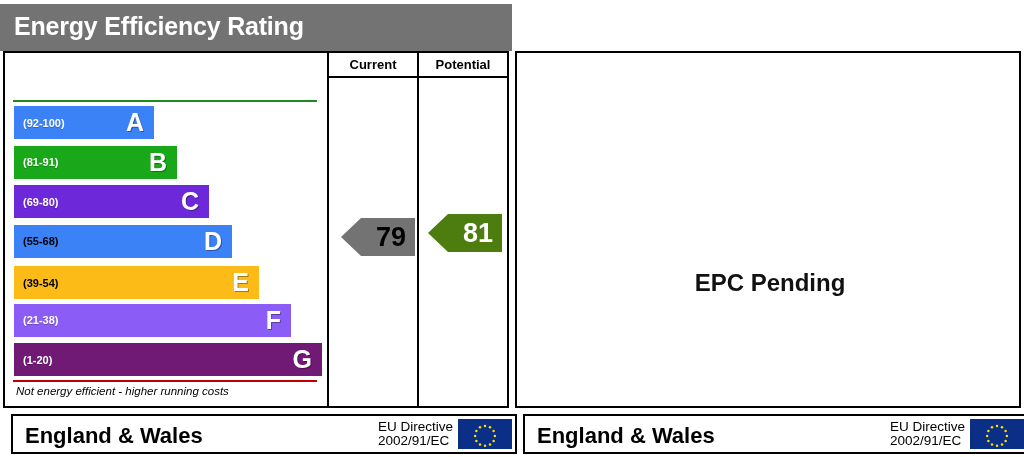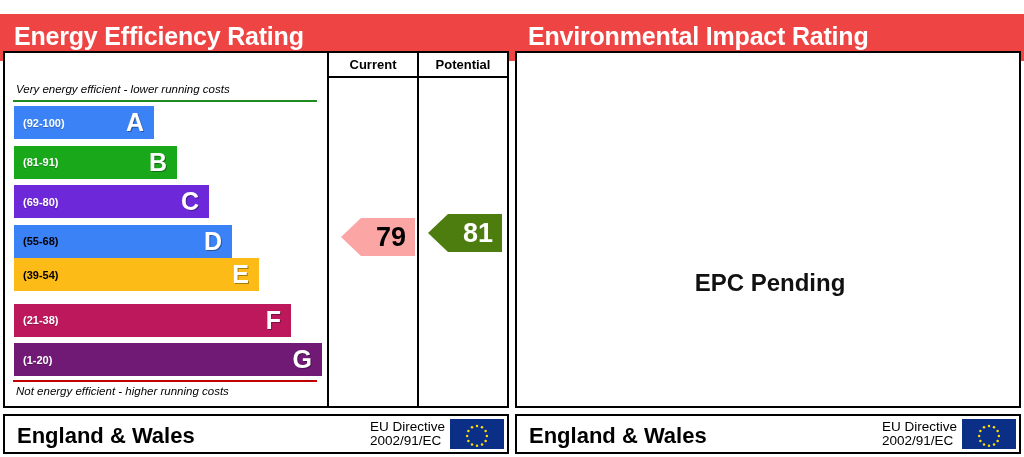"Energy Efficiency Rating" .hdr { background: #ef4444 -> #737373; top: 14px -> 4px }
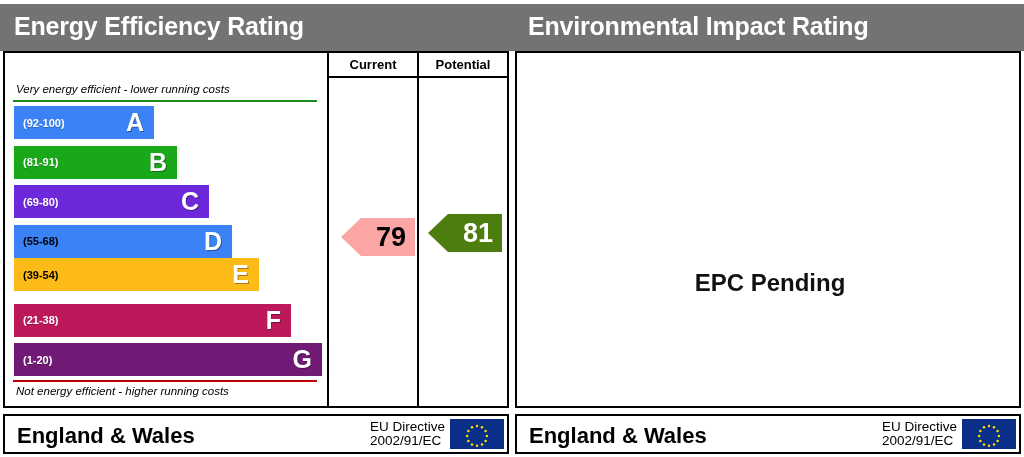"Environmental Impact Rating" div.hdr { html: <div> <div>Environmental Impact Rating</div> </div> -> none }
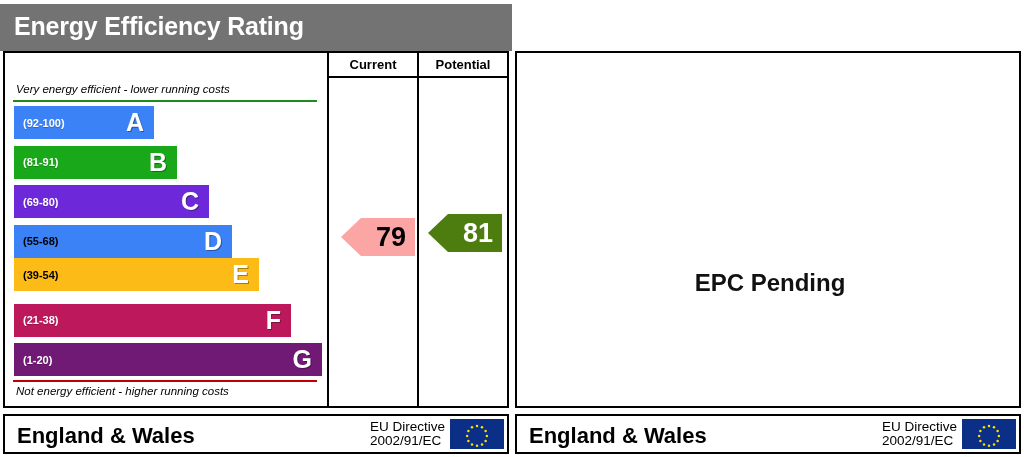"Very energy efficient - lower" div.cap { html: <div>Very energy efficient - lower running costs</div> -> none }
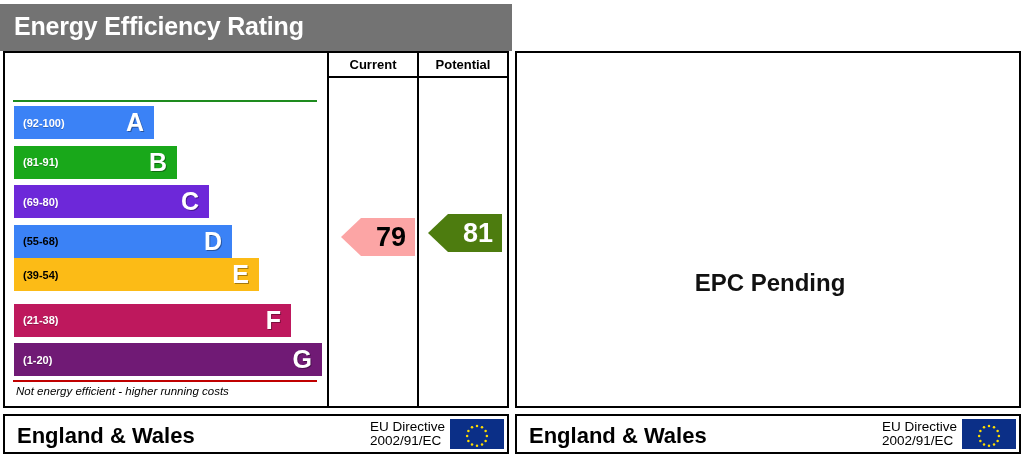"79" div.arrow { background: #fca5a5 -> #737373 }
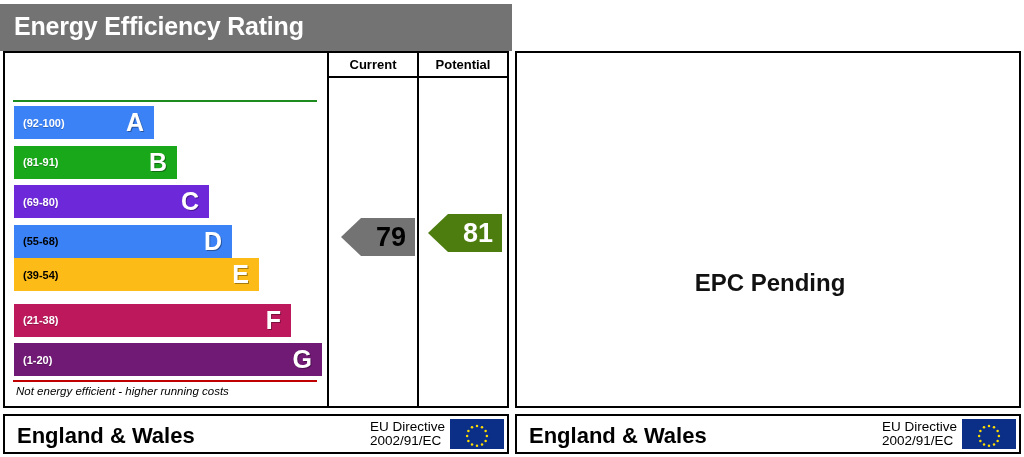"(39-54)" div.band { top: 180px -> 188px }
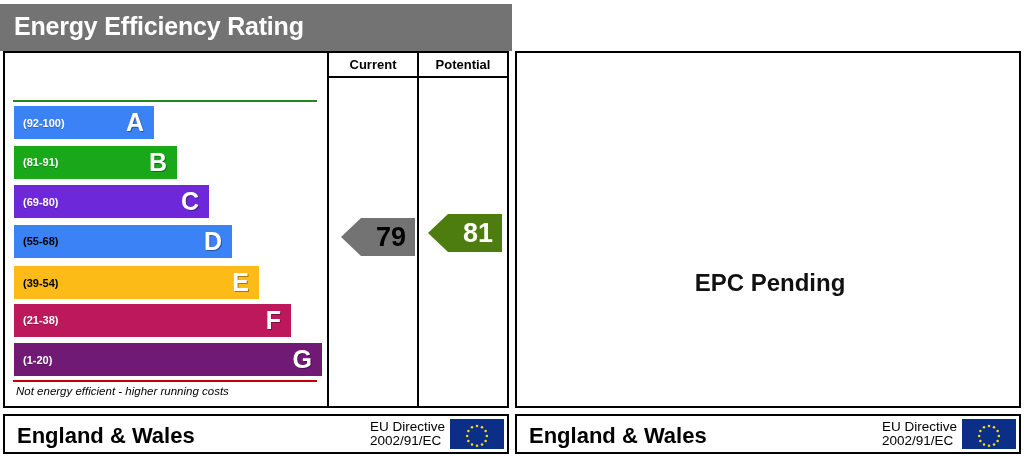"(21-38)" div.band { background: #be185d -> #8b5cf6 }
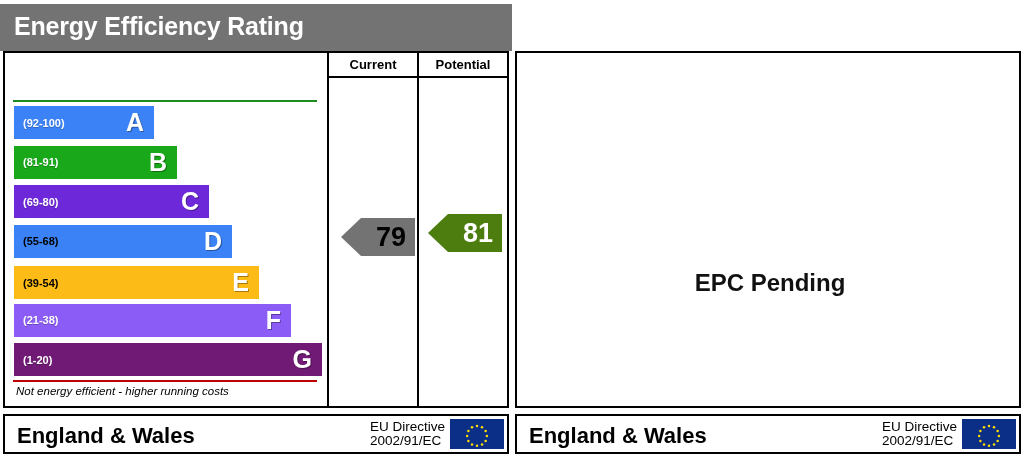"England & Wales" .foot { left: 3px -> 11px }
